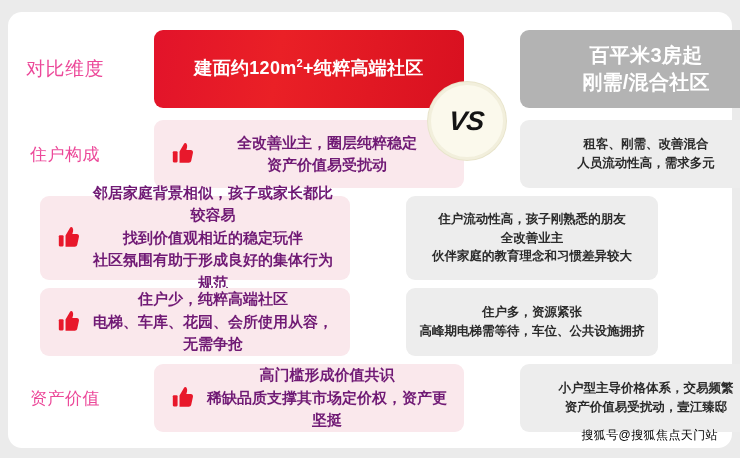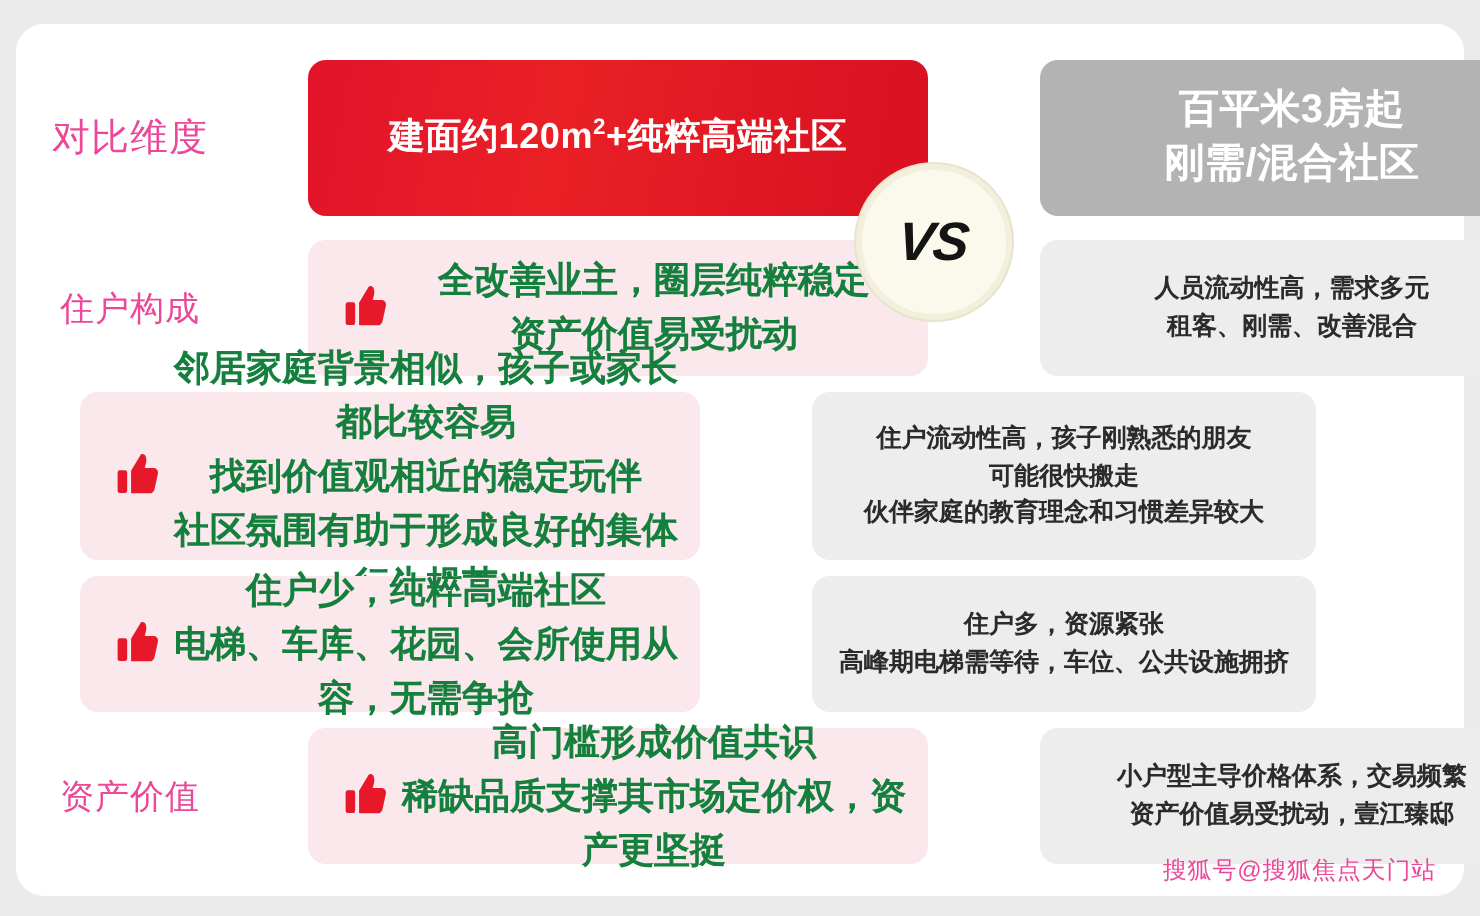"全改善业主，圈层纯粹稳定" .cell-pink { color: #15803d -> #701a75; font-size: 18px -> 15px }
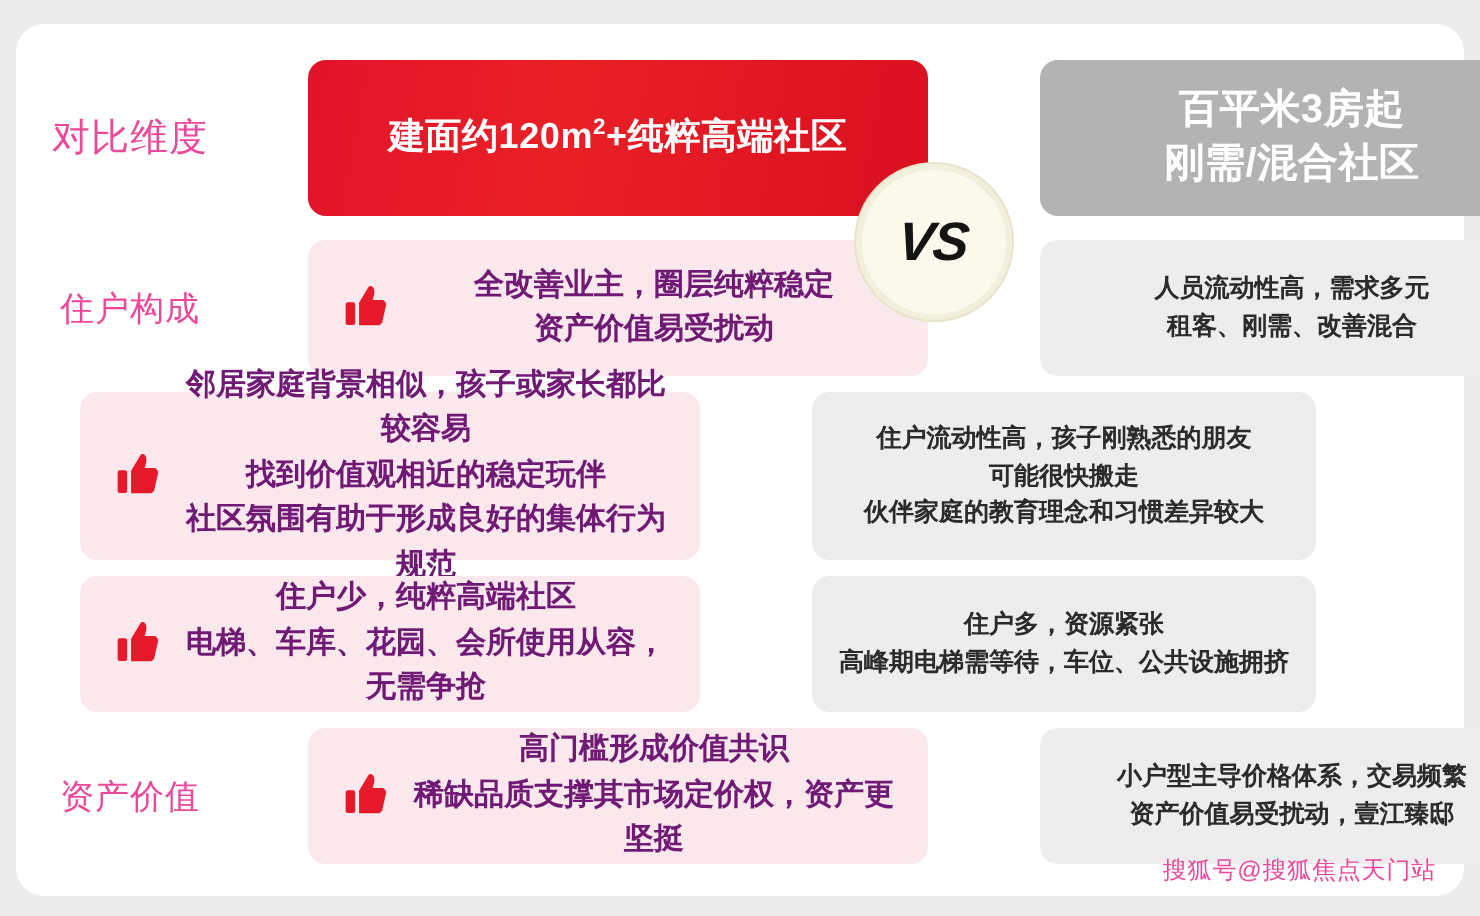"人员流动性高，需求多元" div { order: before "租客、刚需、改善混合" -> after "租客、刚需、改善混合" }
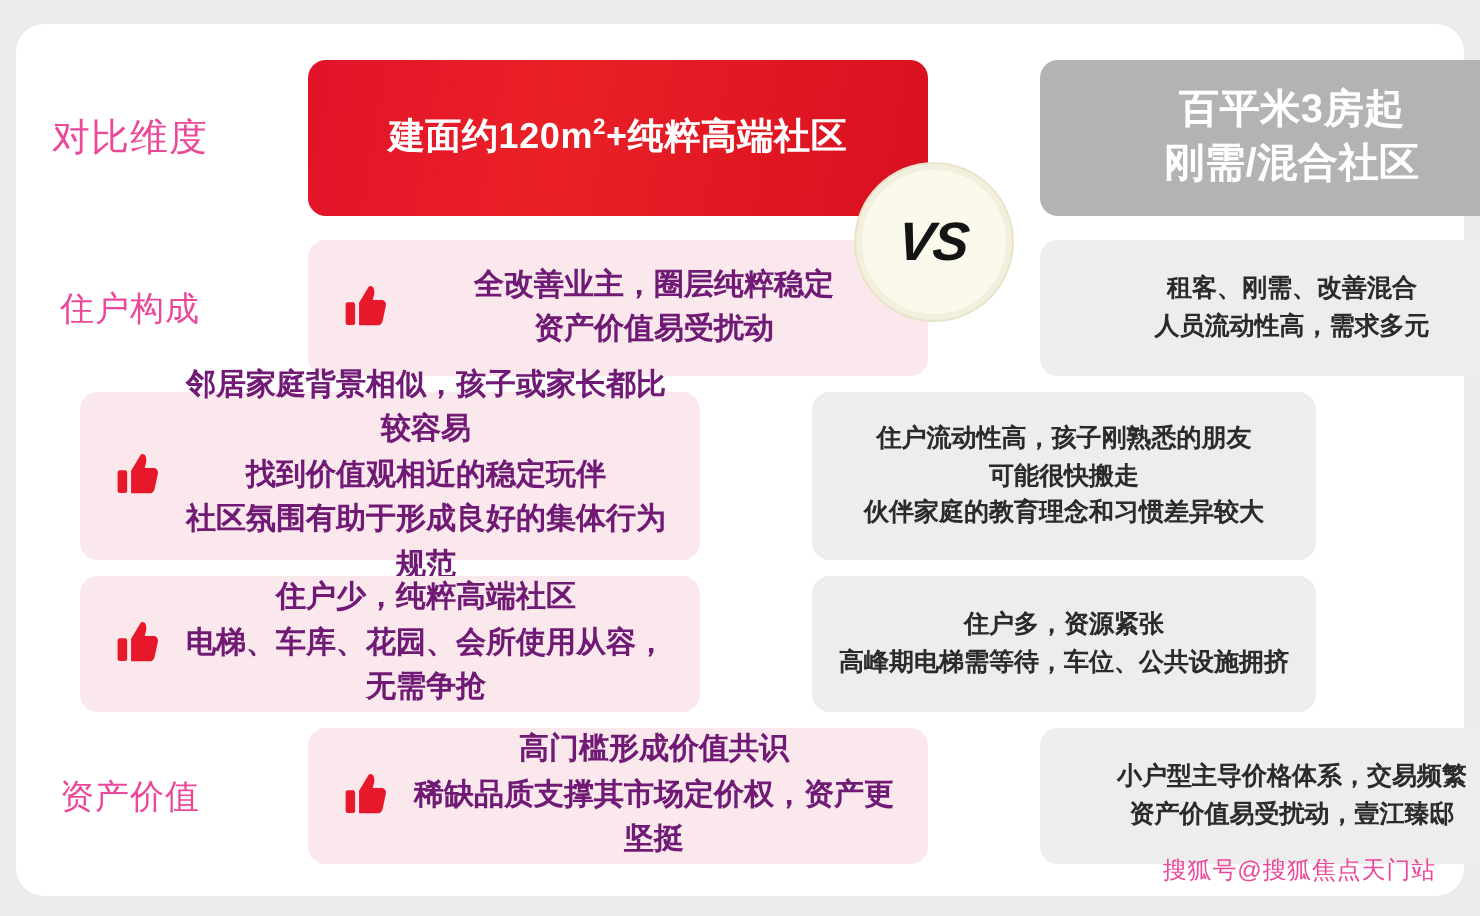"可能很快搬走" div { text: 可能很快搬走 -> 全改善业主 }
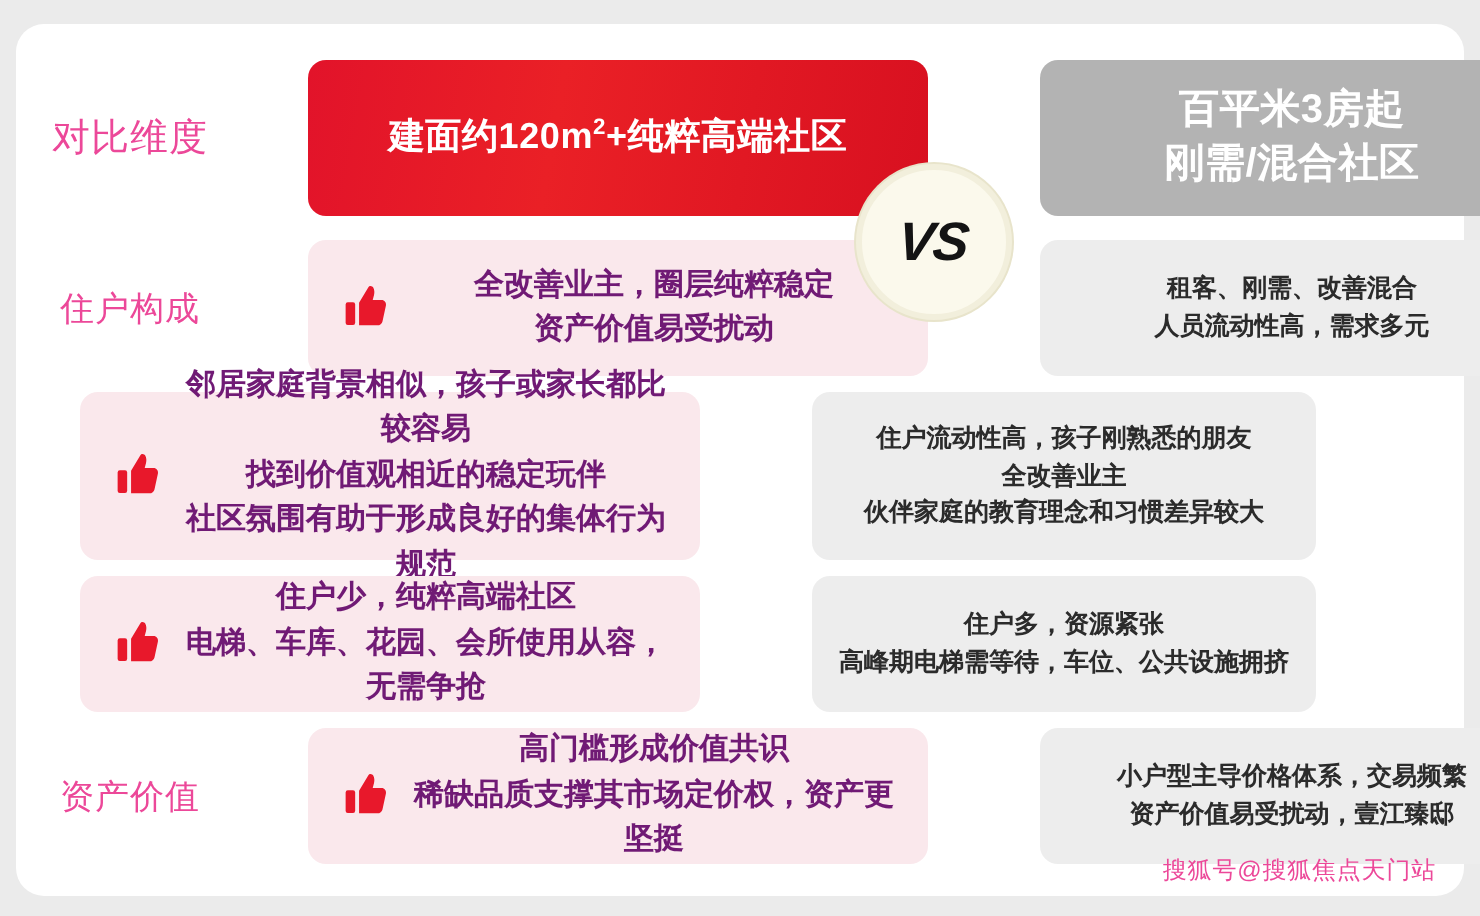"搜狐号@搜狐焦点天门站" #watermark { color: #ec4899 -> #000000 }
